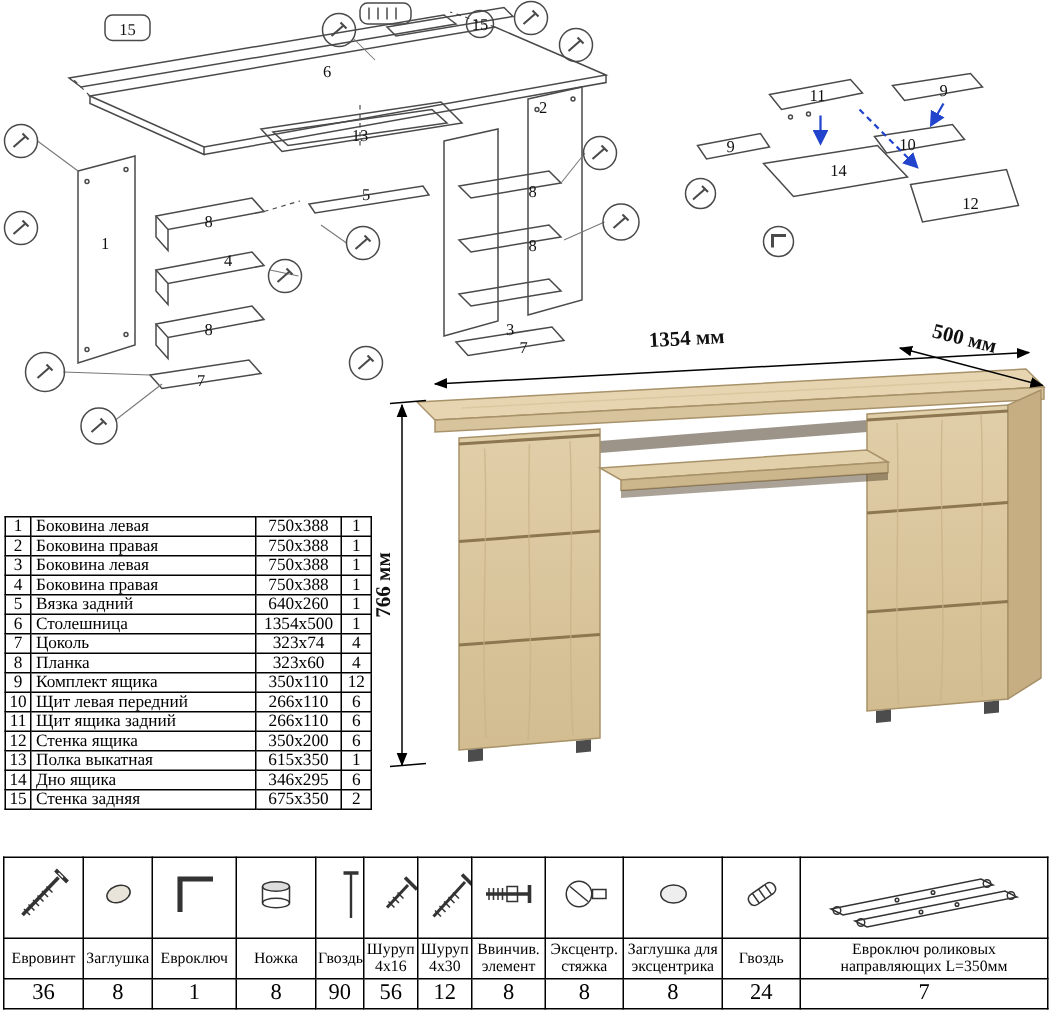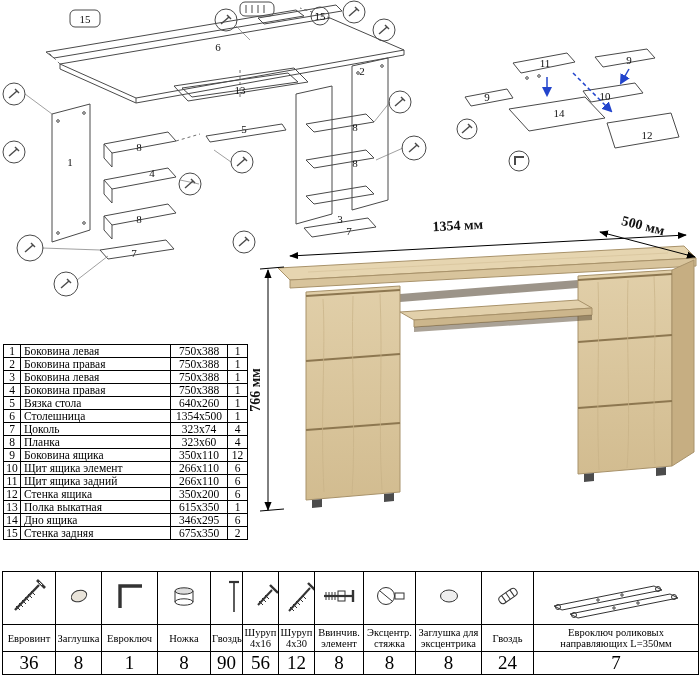"Вязка стола" td { text: стола -> задний }
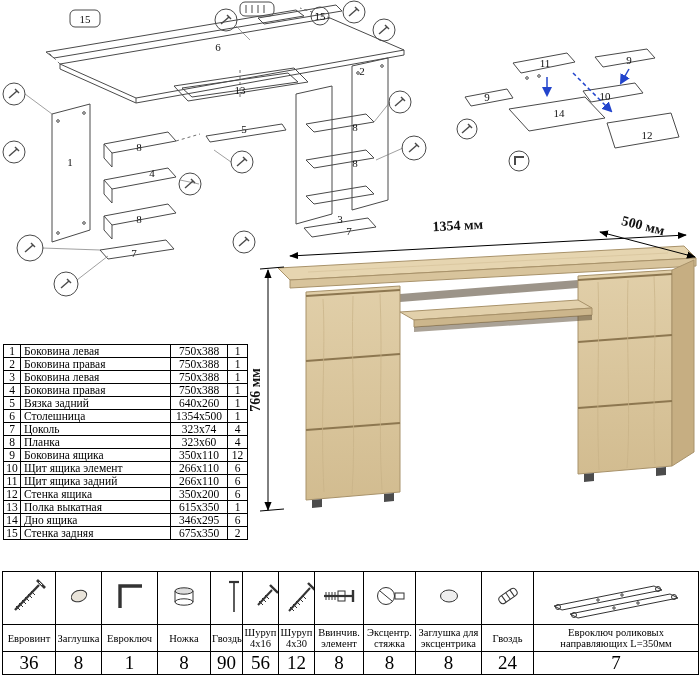"Боковина ящика" td { text: Боковина -> Комплект }
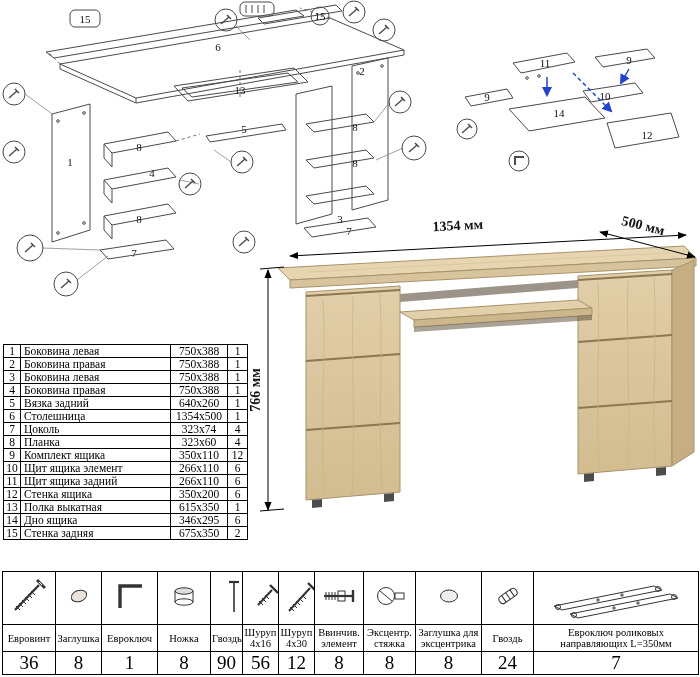"Щит ящика элемент" td { text: ящика элемент -> левая передний }
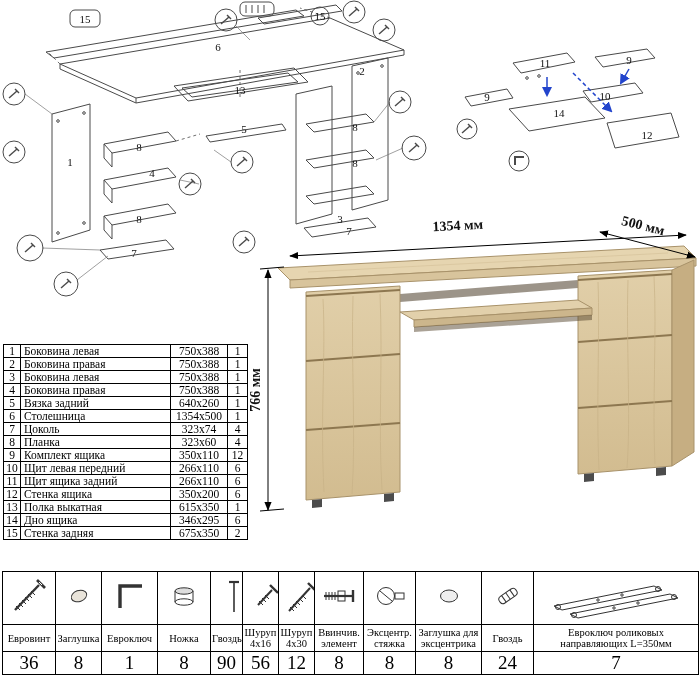"36" .hw-qty-cell { font-size: 19px -> 15px }
